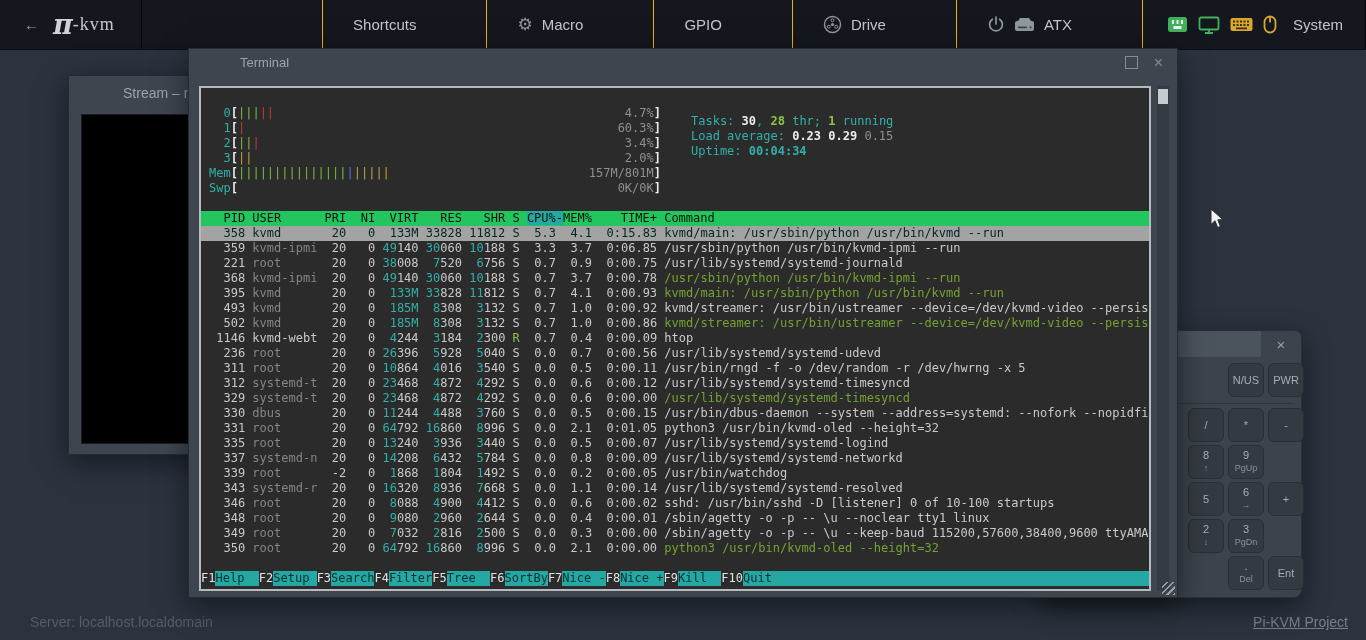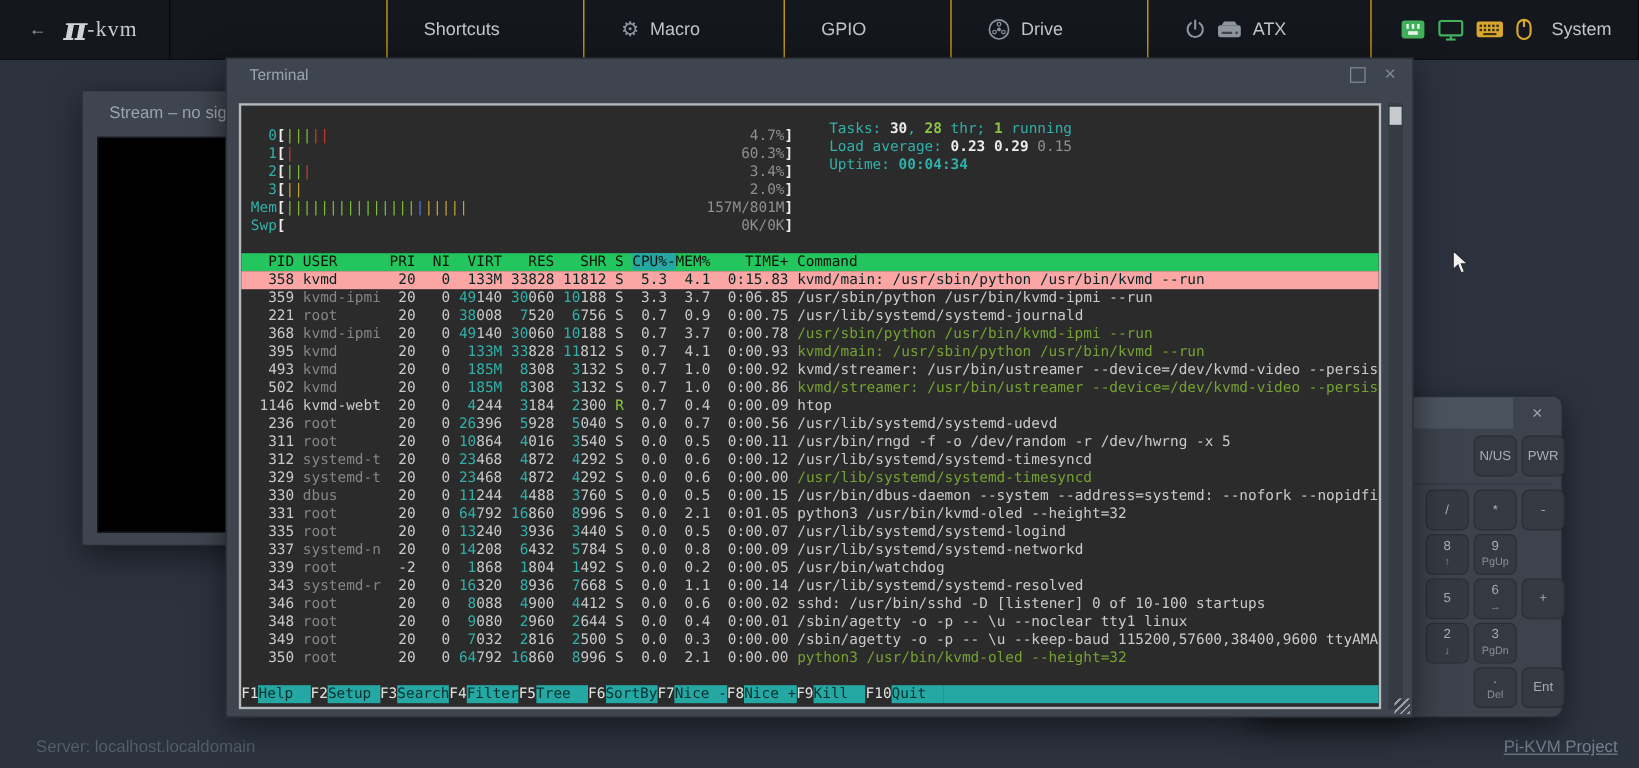"Terminal" .window { padding-left: none -> 32px }
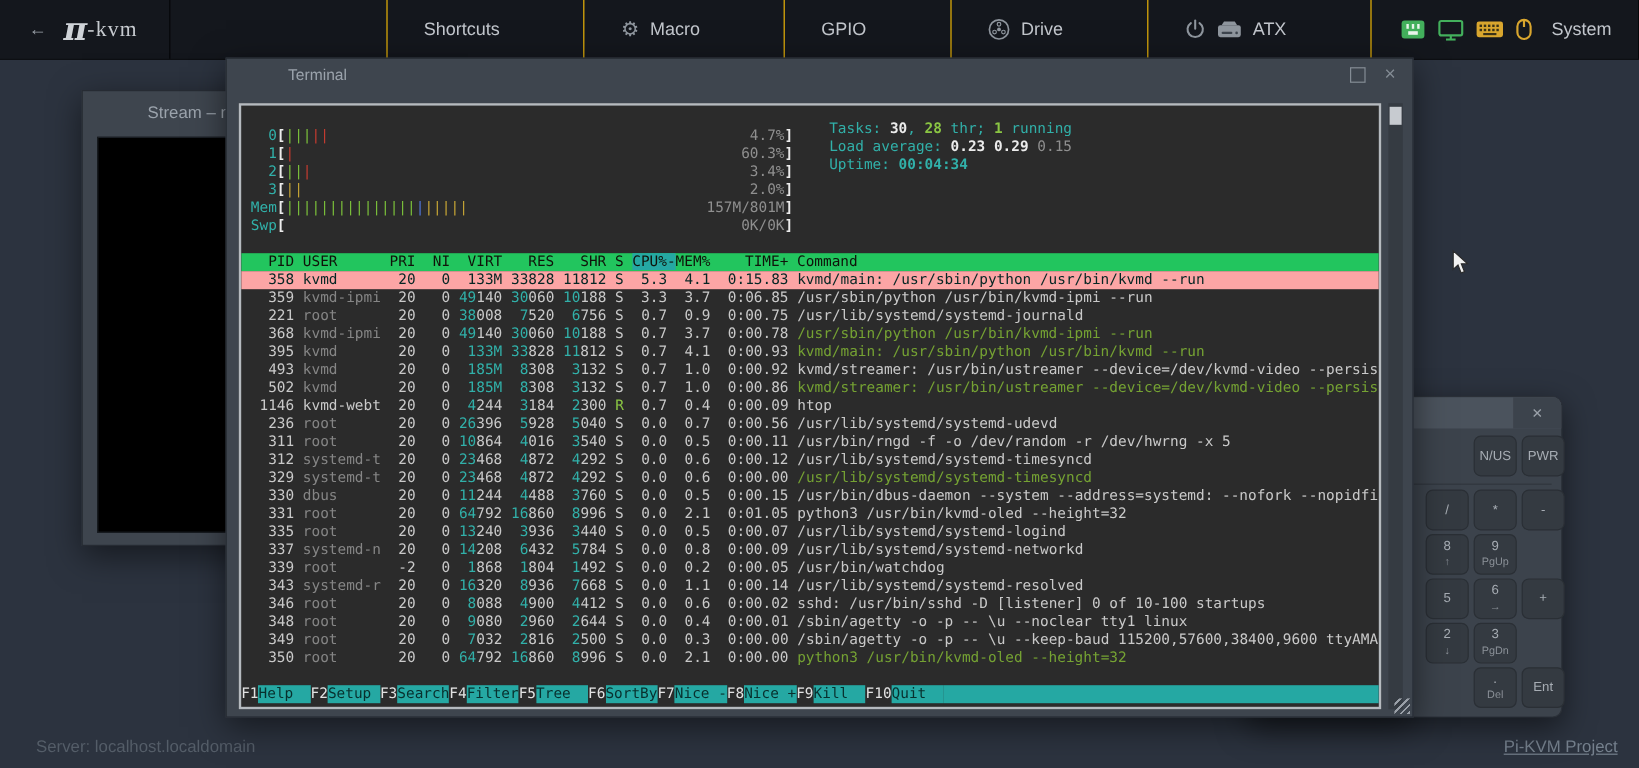"Tasks: 30, 28 thr; 1" .sysinfo { top: 12px -> 26px }
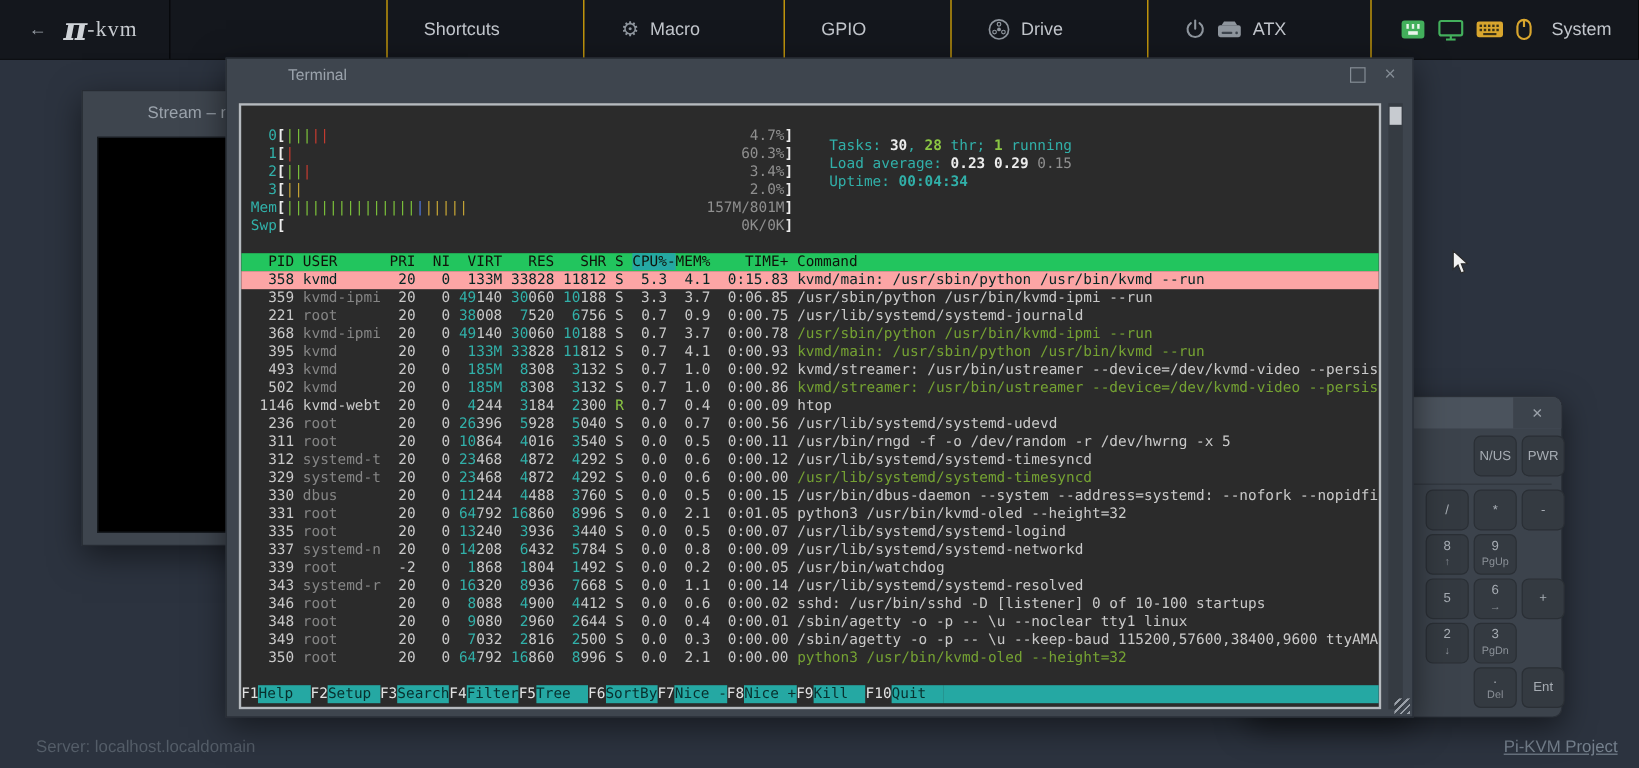"358 kvmd 20 0 133M" .prow.sel { background: #fca5a5 -> #a3a3a3 }
